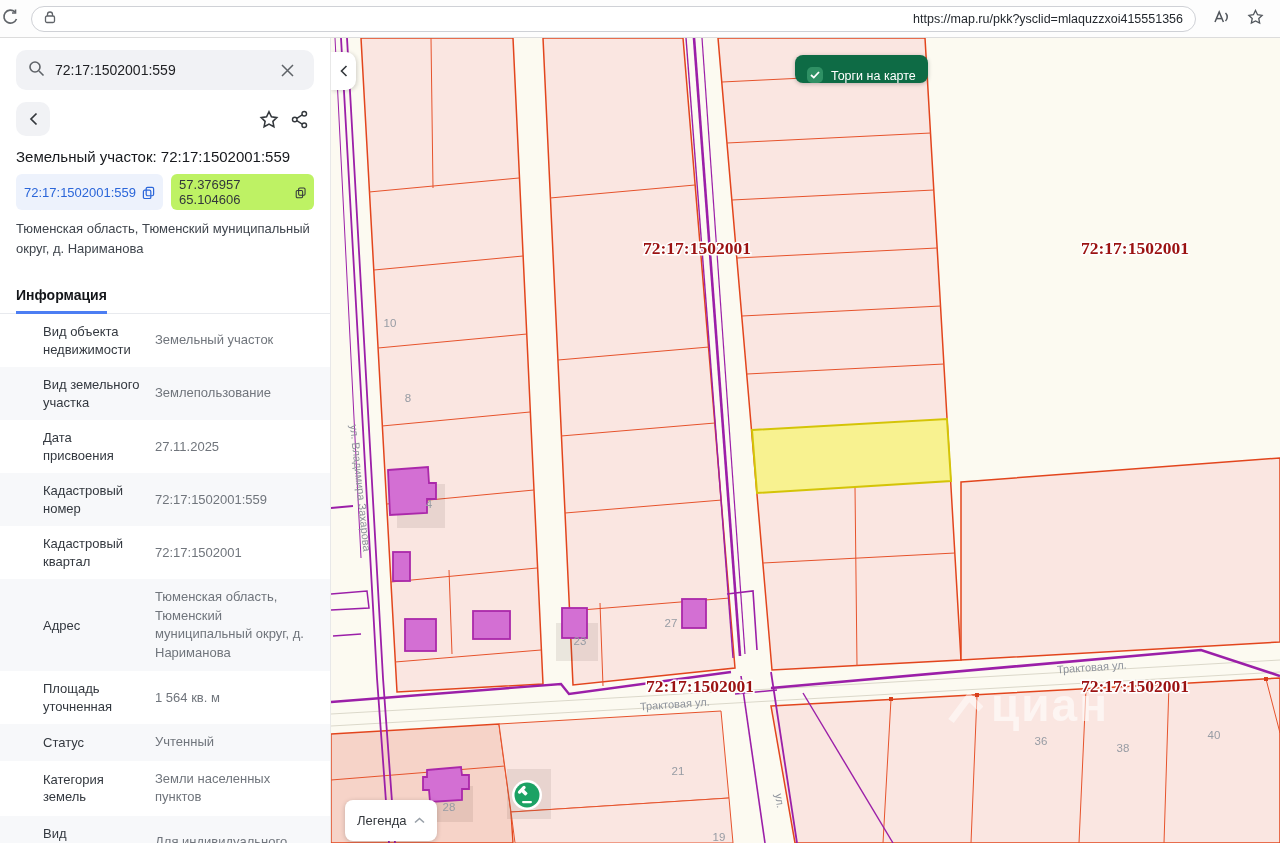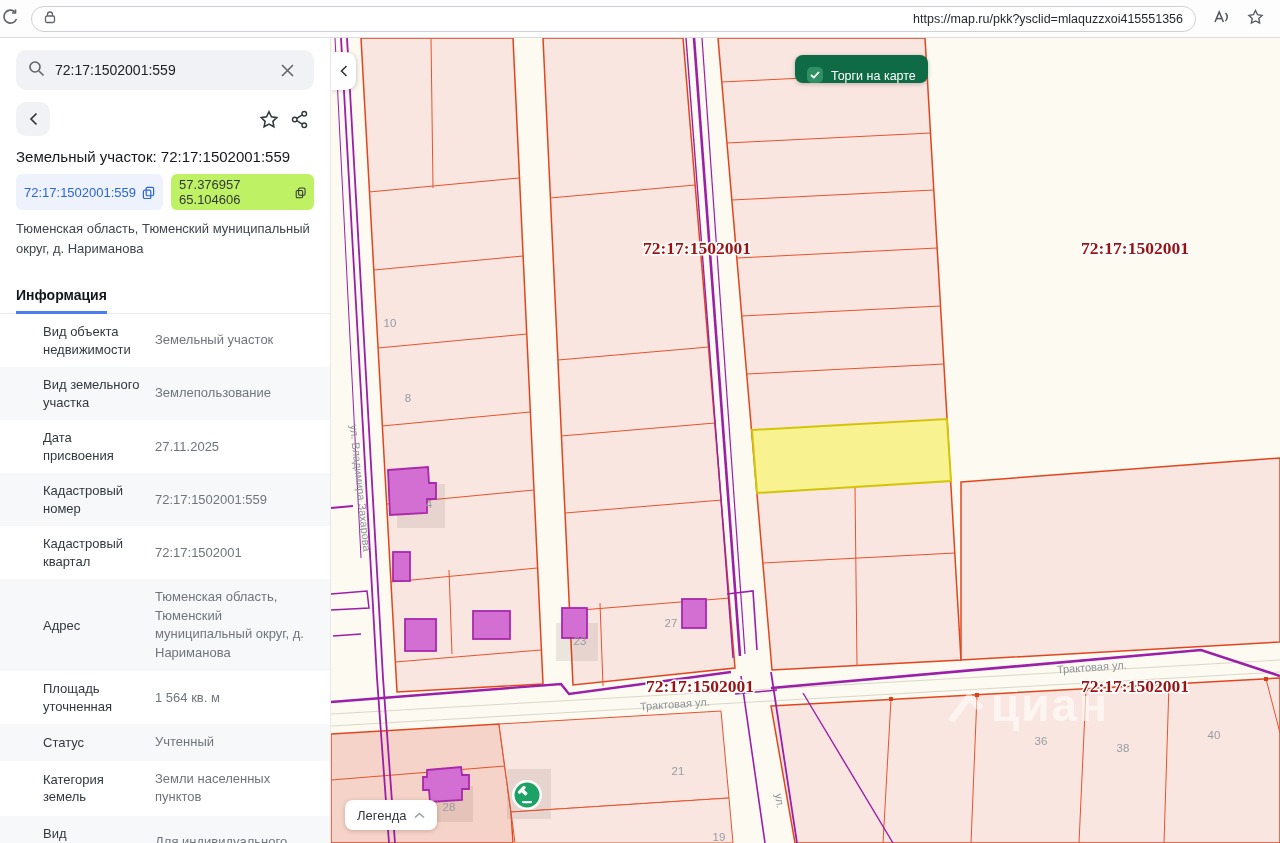"Легенда" .legend-btn { height: 30px -> 41px }
